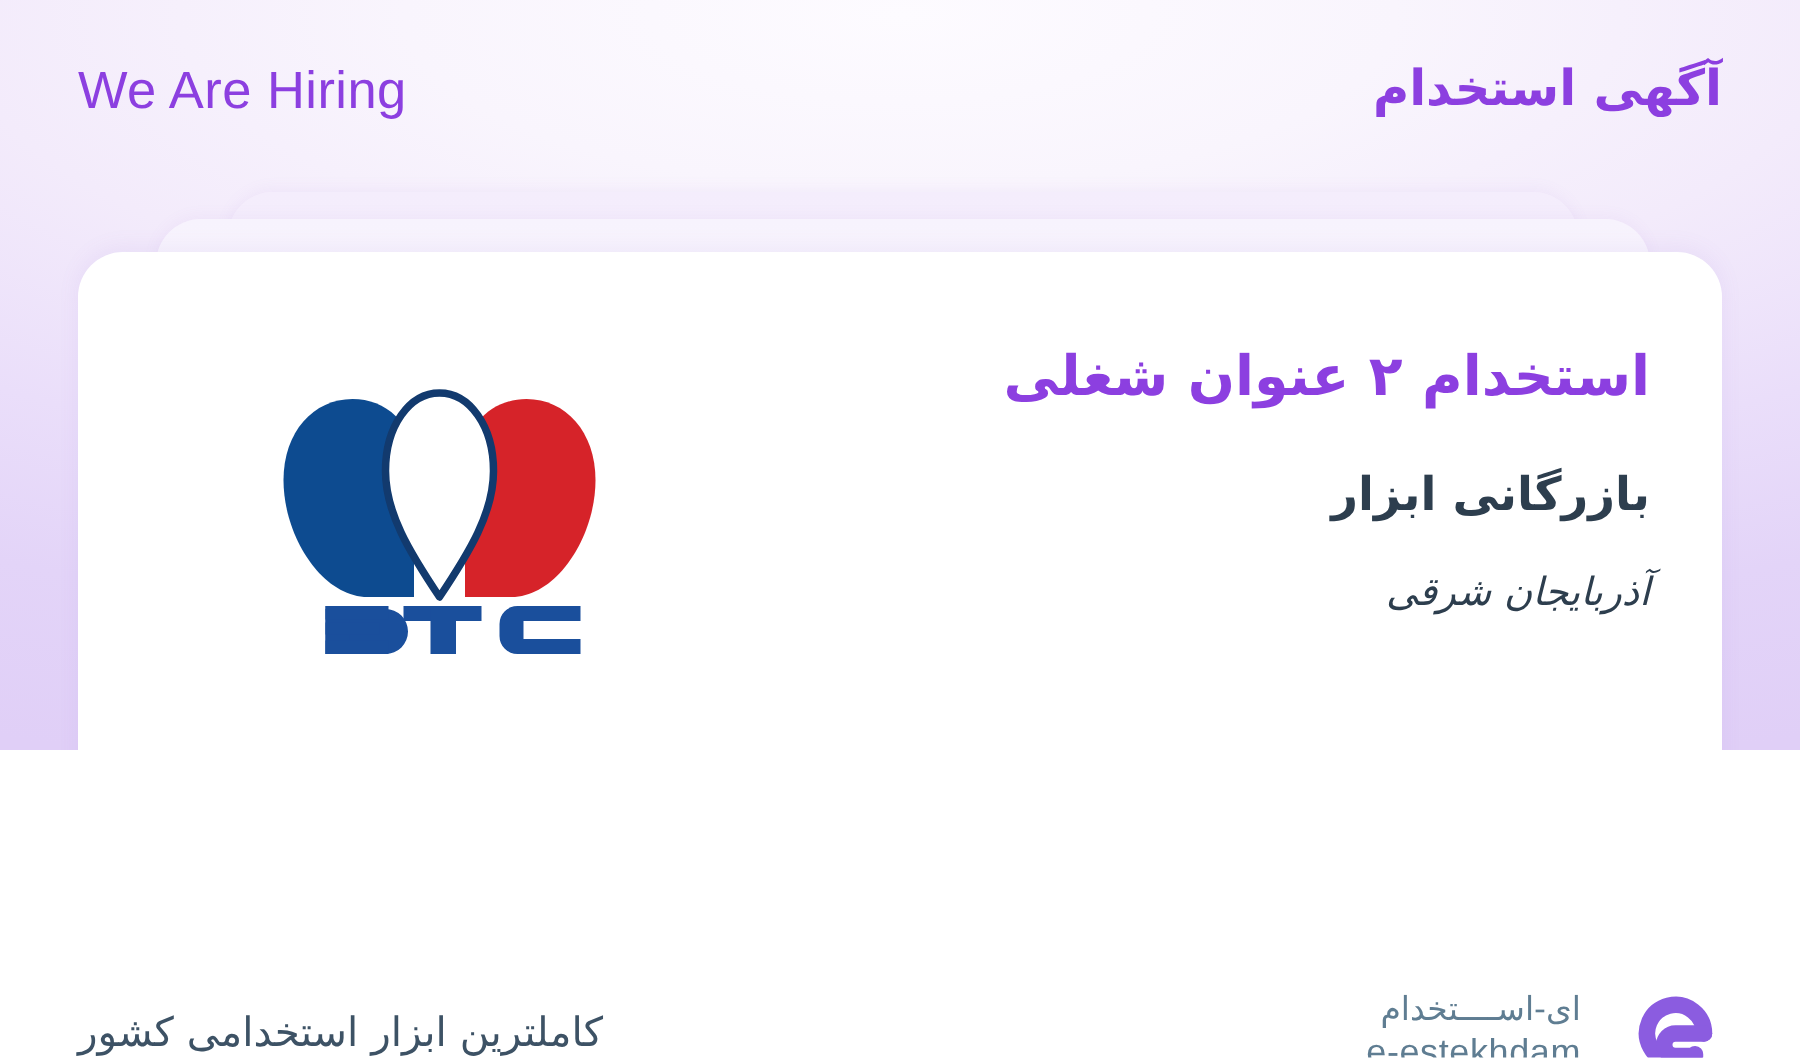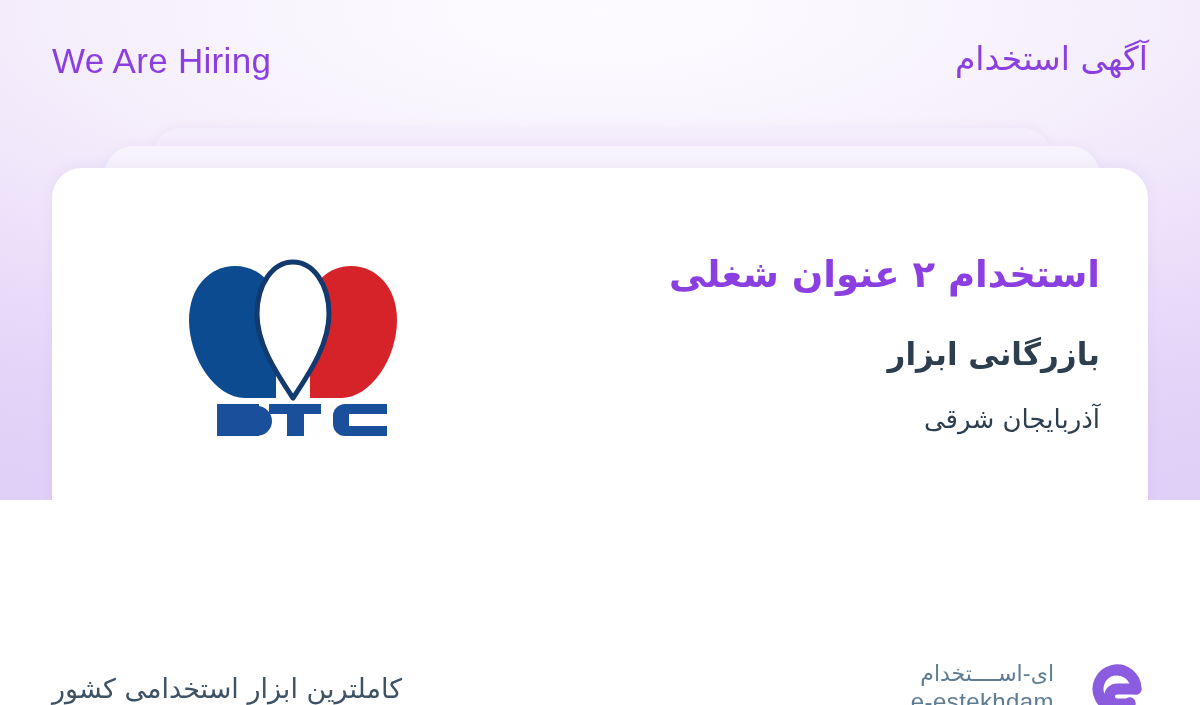"آگهی استخدام" .hero-title-fa { font-weight: 400 -> 700 }
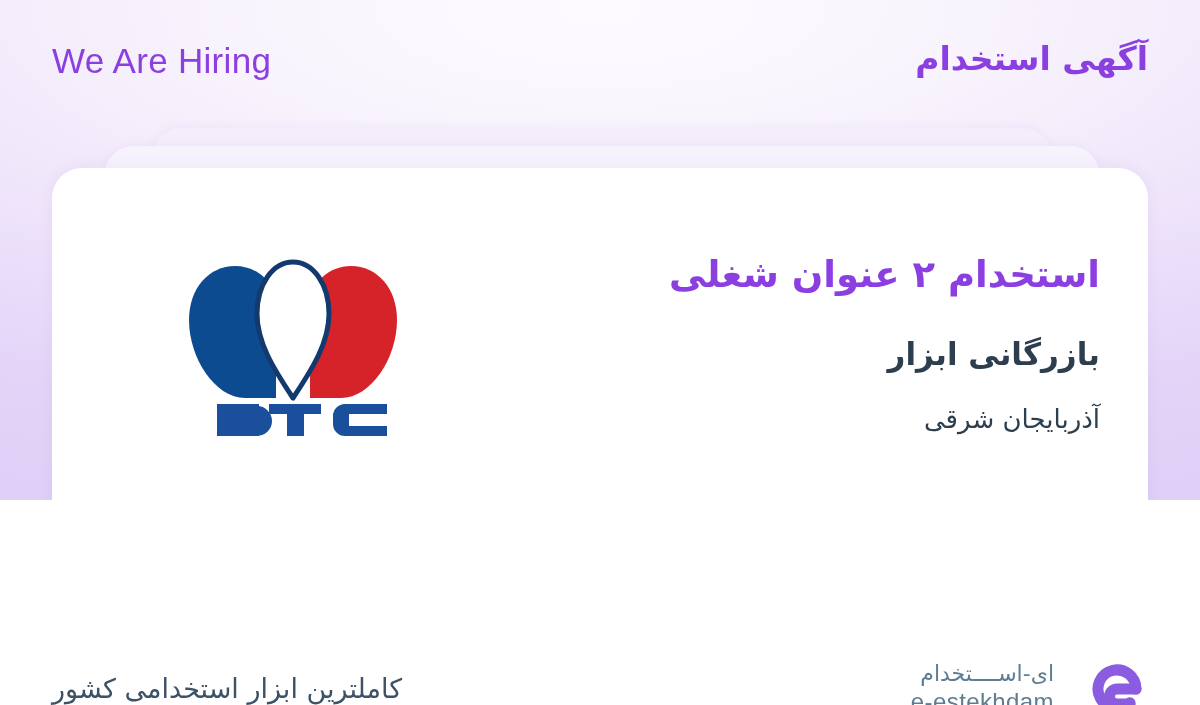"استخدام ۲ عنوان شغلی" .info-col { padding-top: 80px -> 56px }
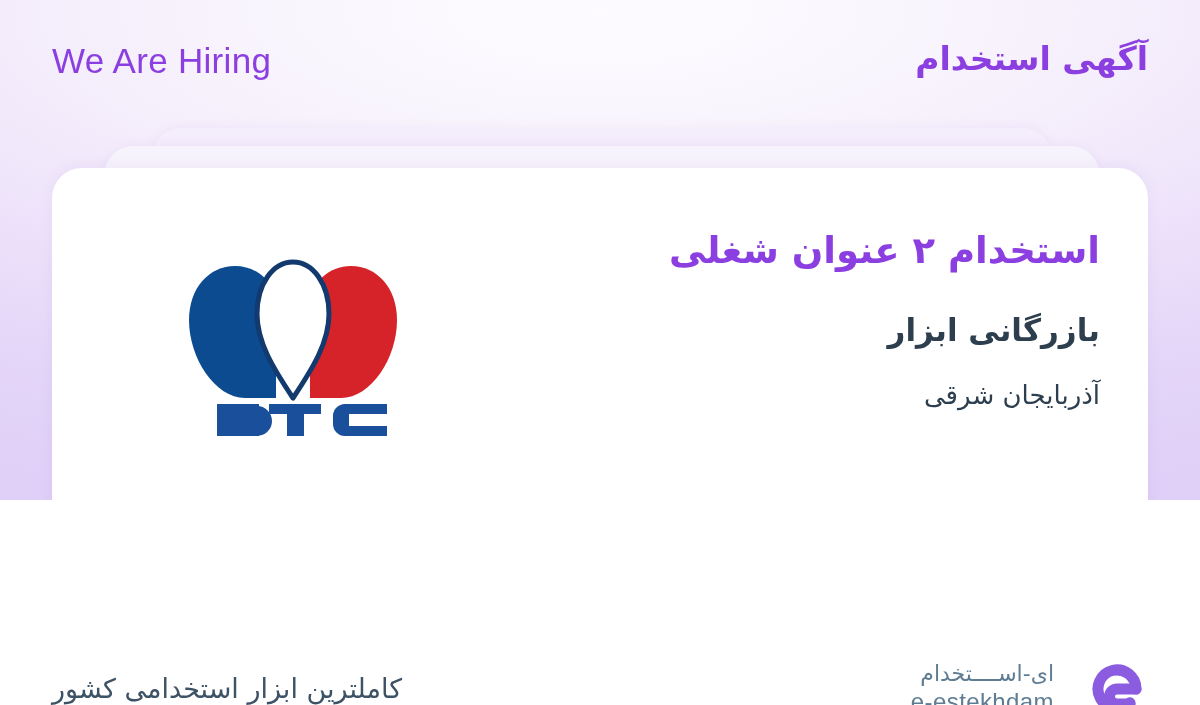"آذربایجان شرقی" .location { font-style: none -> italic }
